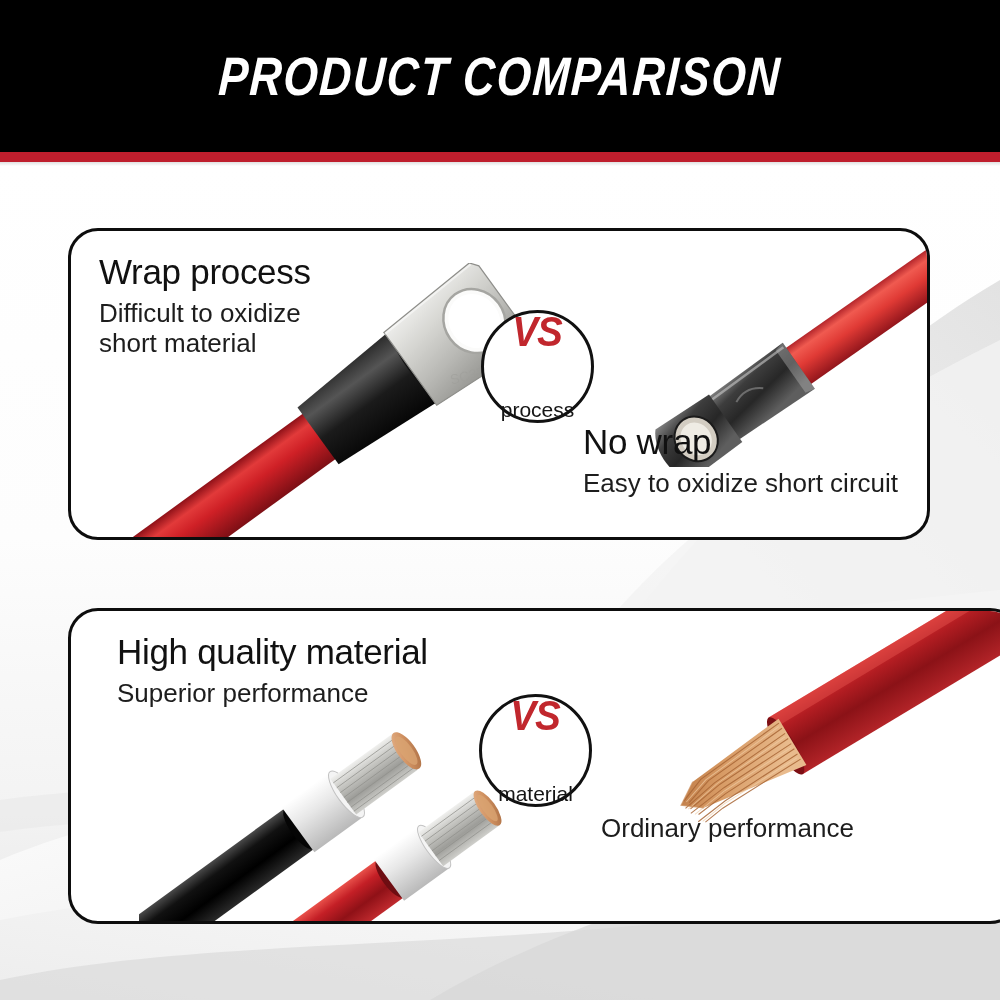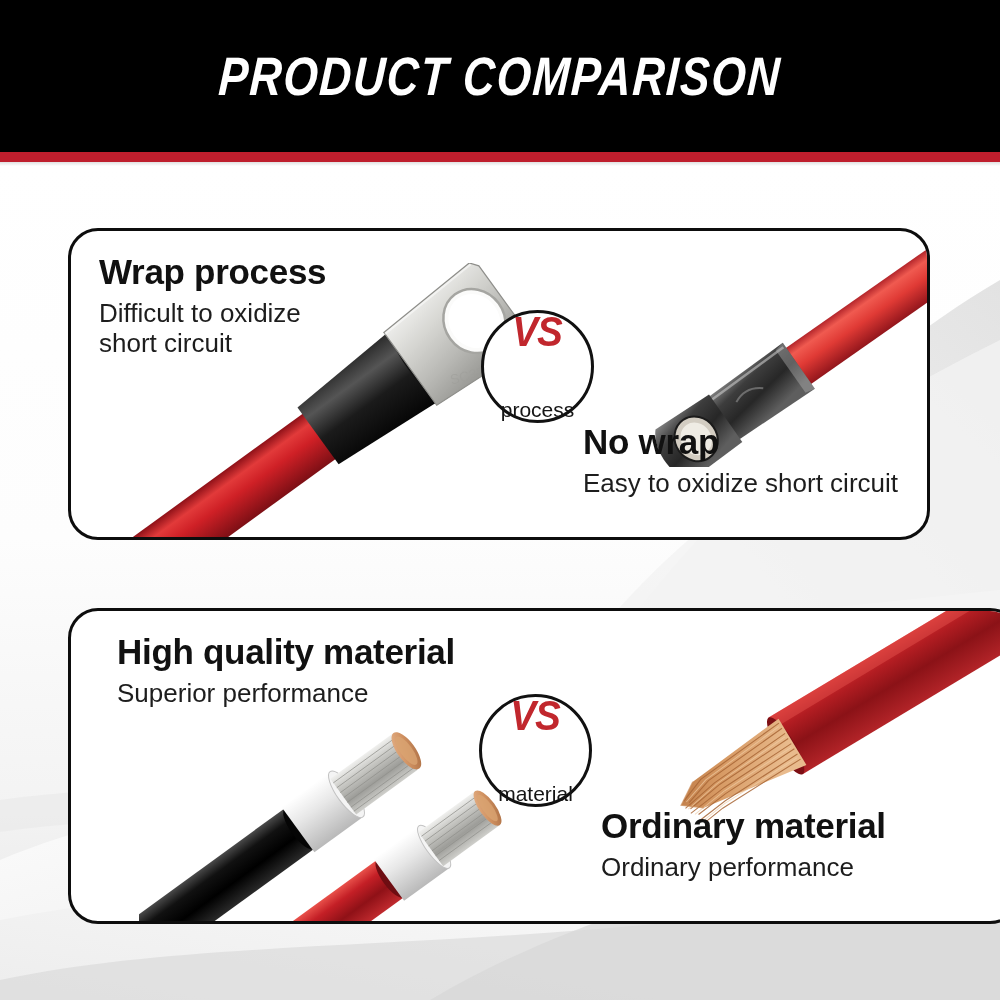"Wrap process" .heading { font-weight: 700 -> 400 }
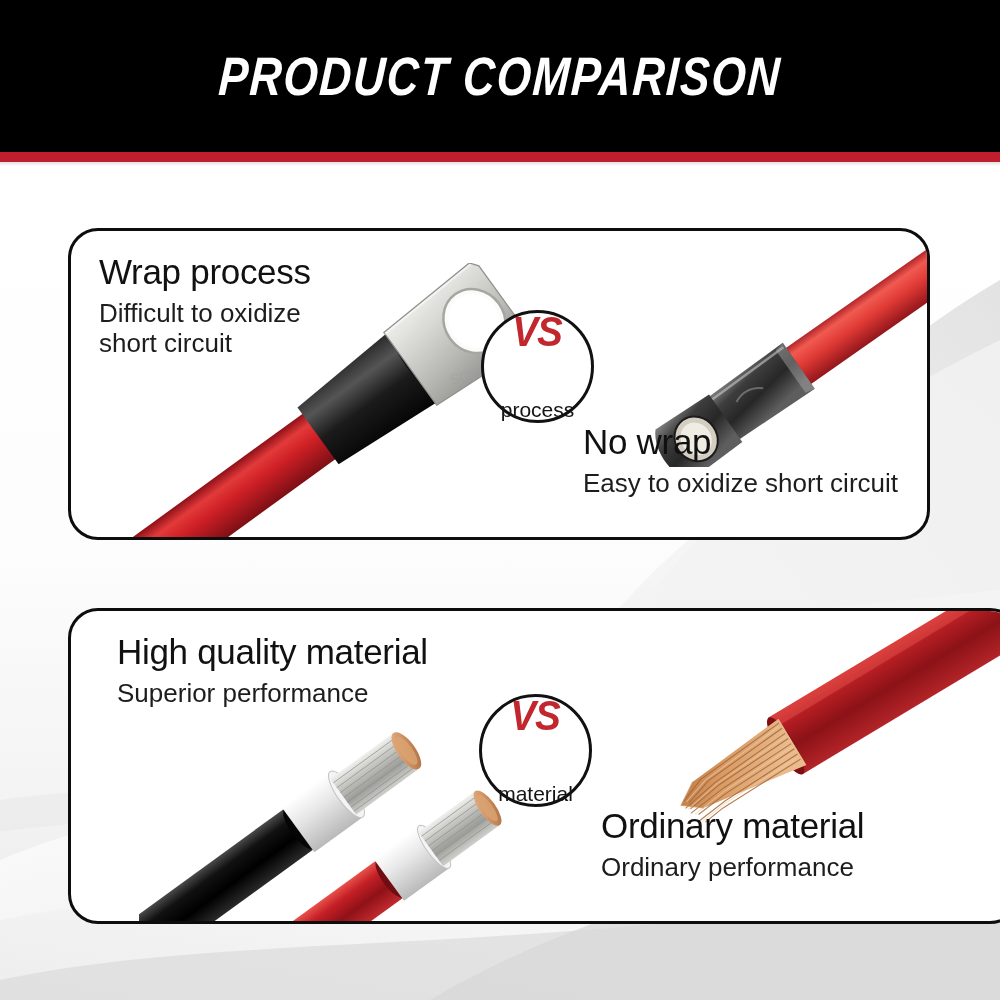"Difficult to oxidize" div.subtext { text: circuit -> material }
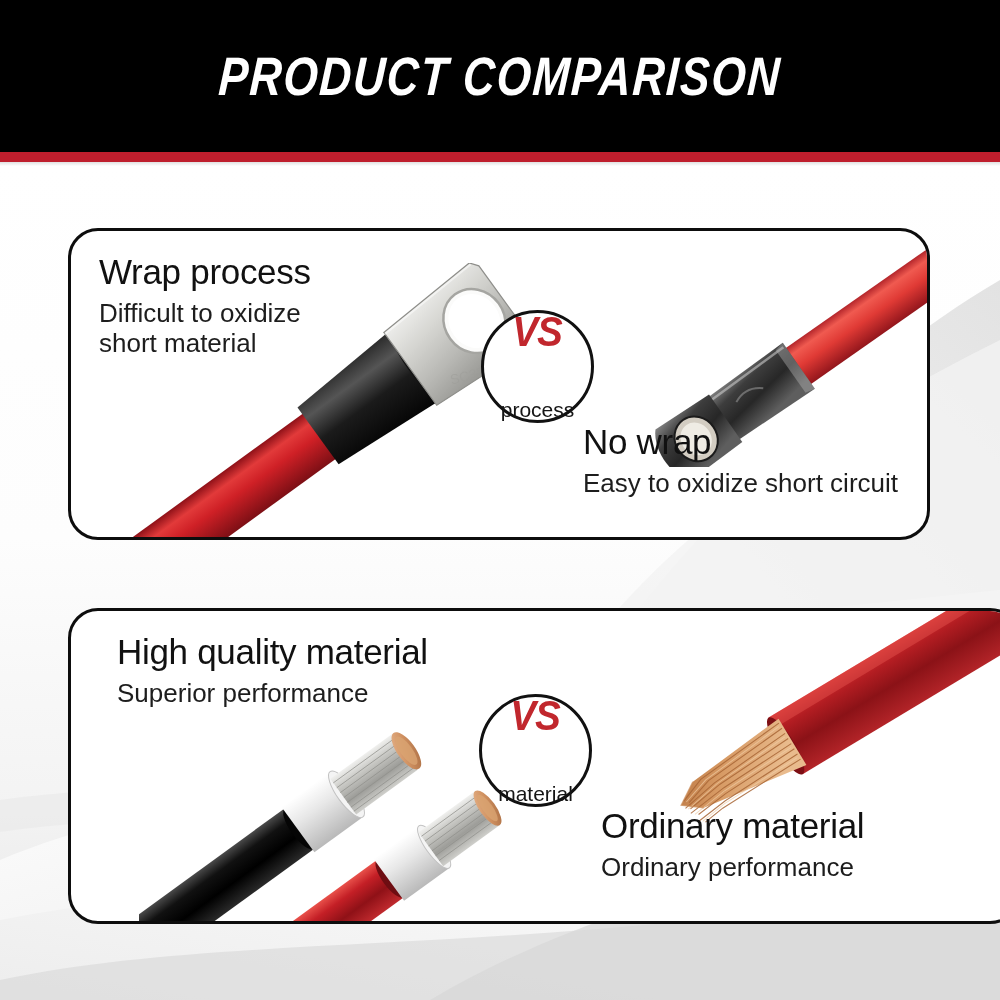"Ordinary material" div.heading { html: <div>Ordinary material</div> -> none }
